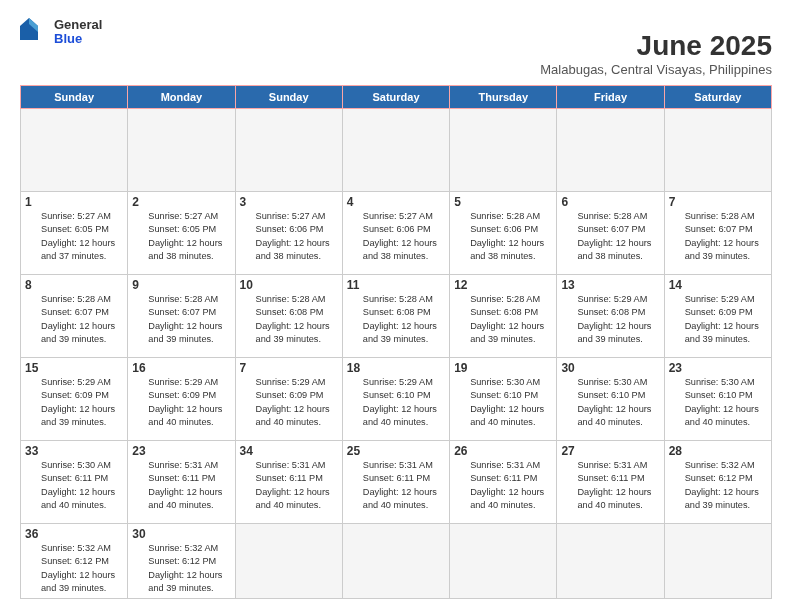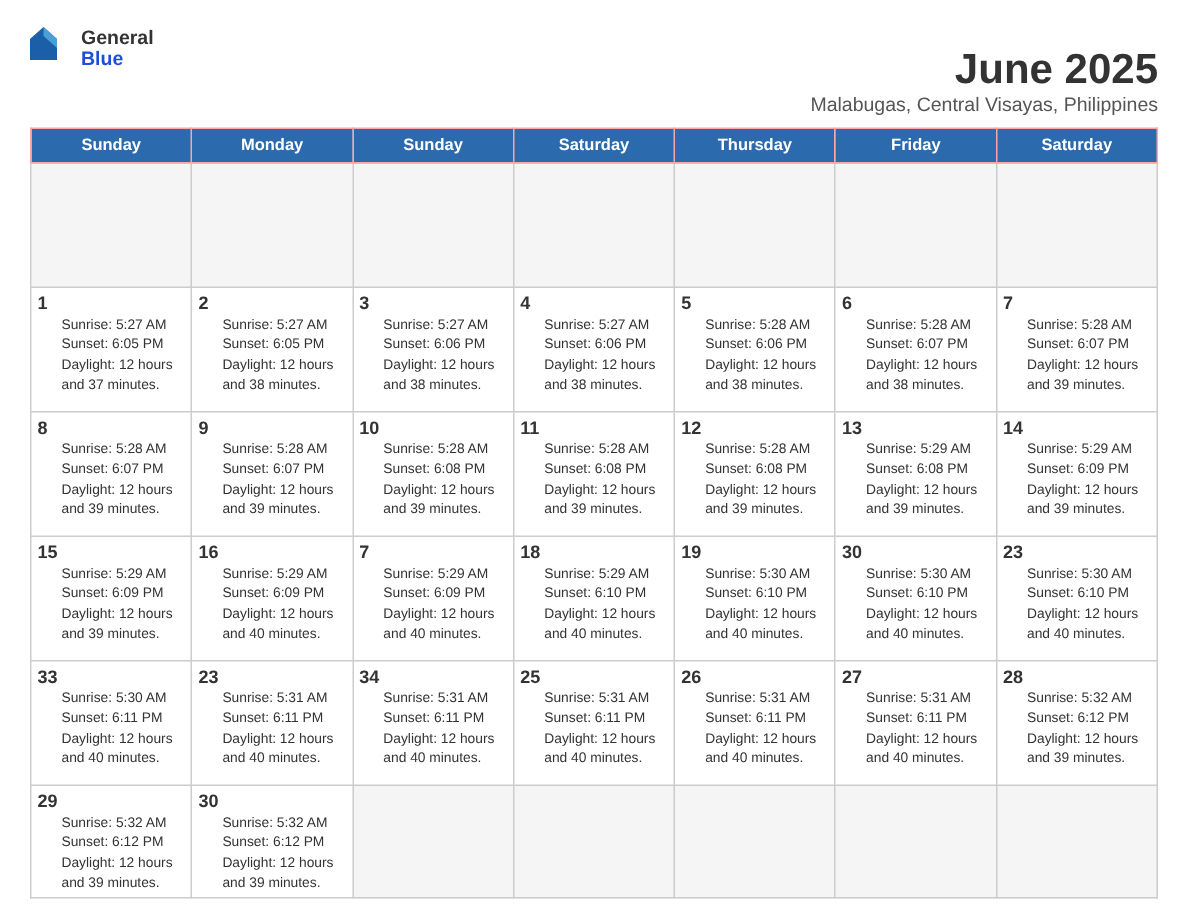"29" span.day-number { text: 29 -> 36 }
